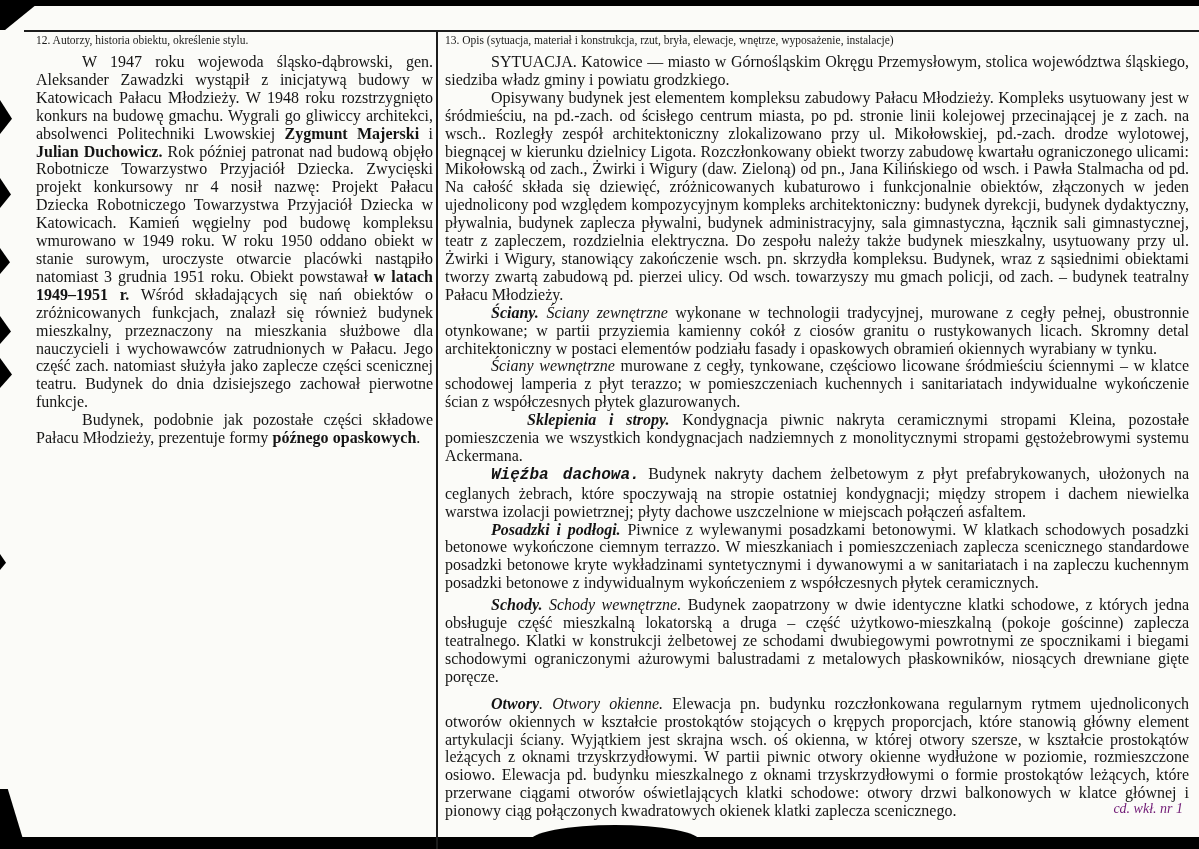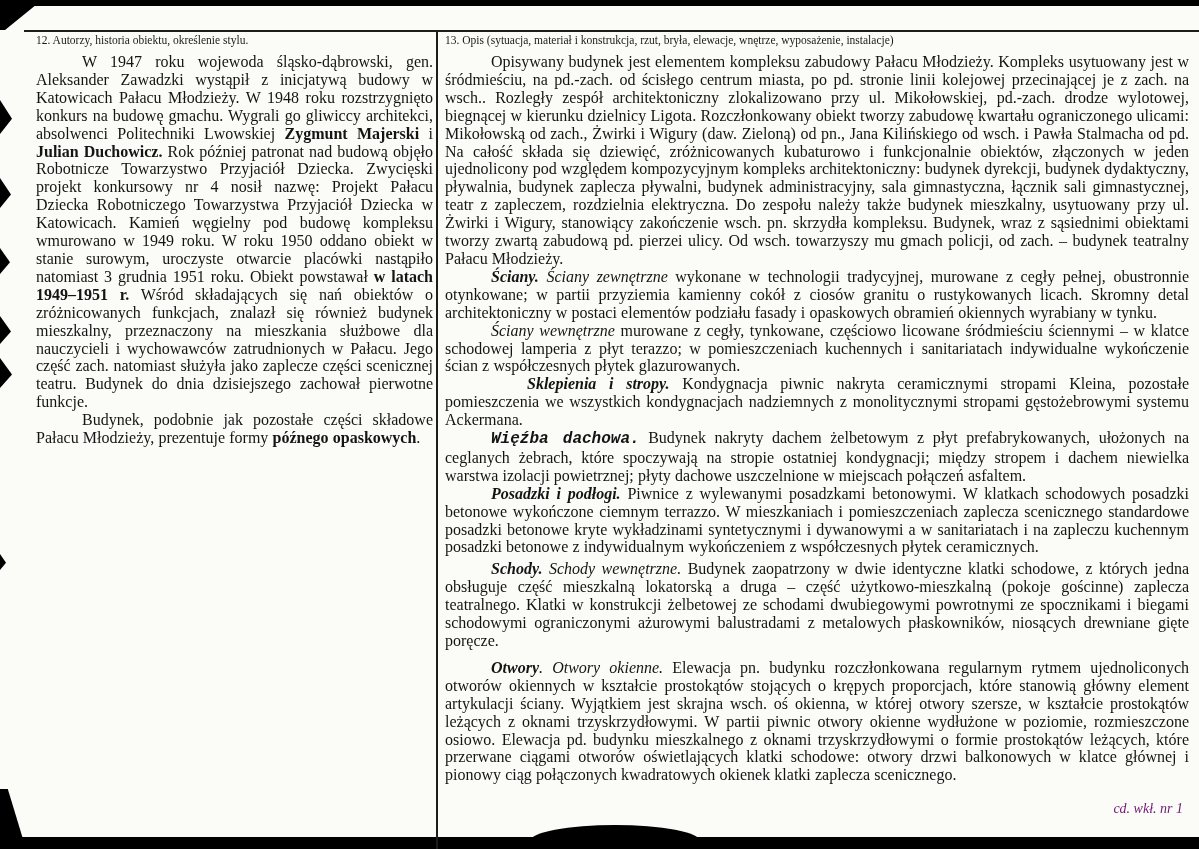"SYTUACJA. Katowice — miasto w" p.para { html: none -> <p><span>SYTUACJA. Katowice — miasto w Górnośląskim Okręgu Przemysłowym, stolica województwa śląskiego, siedziba władz gminy i powiatu grodzkiego.</span></p> }
